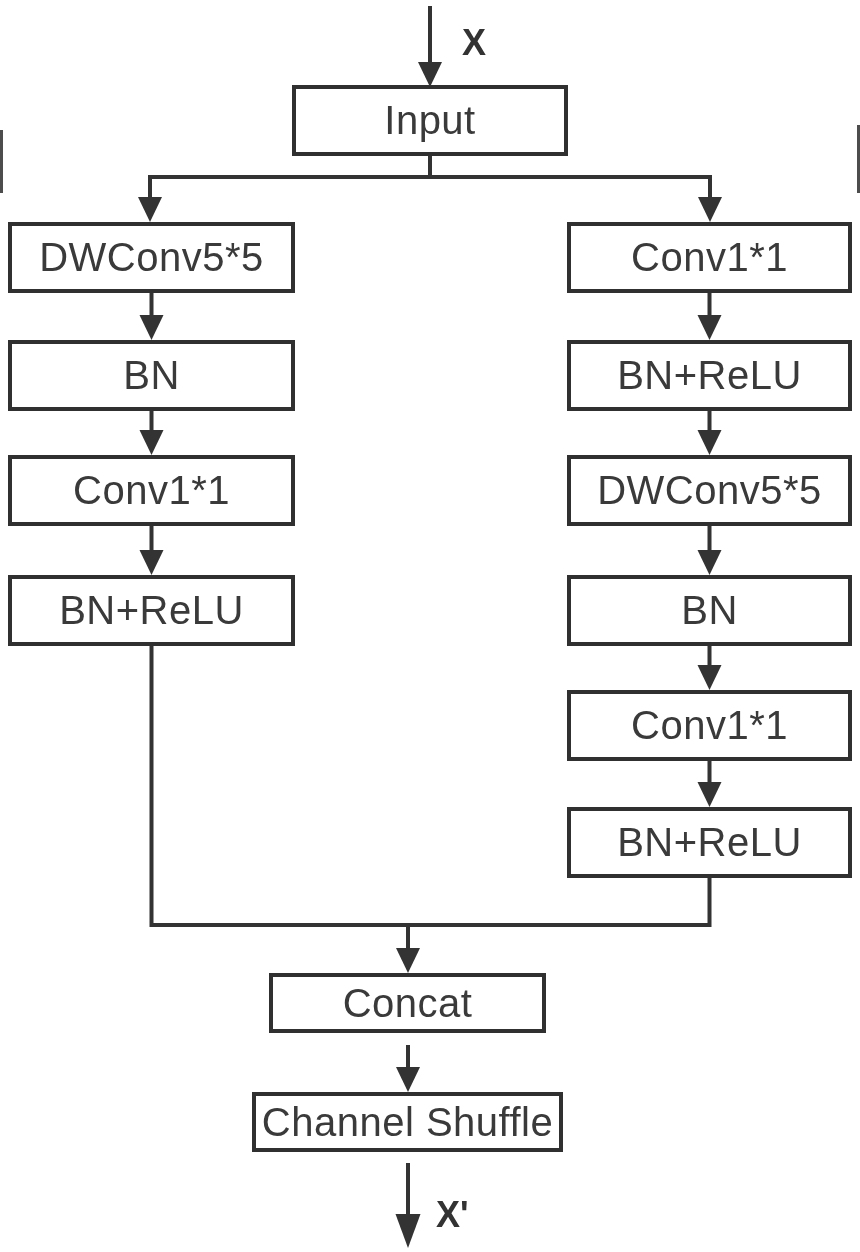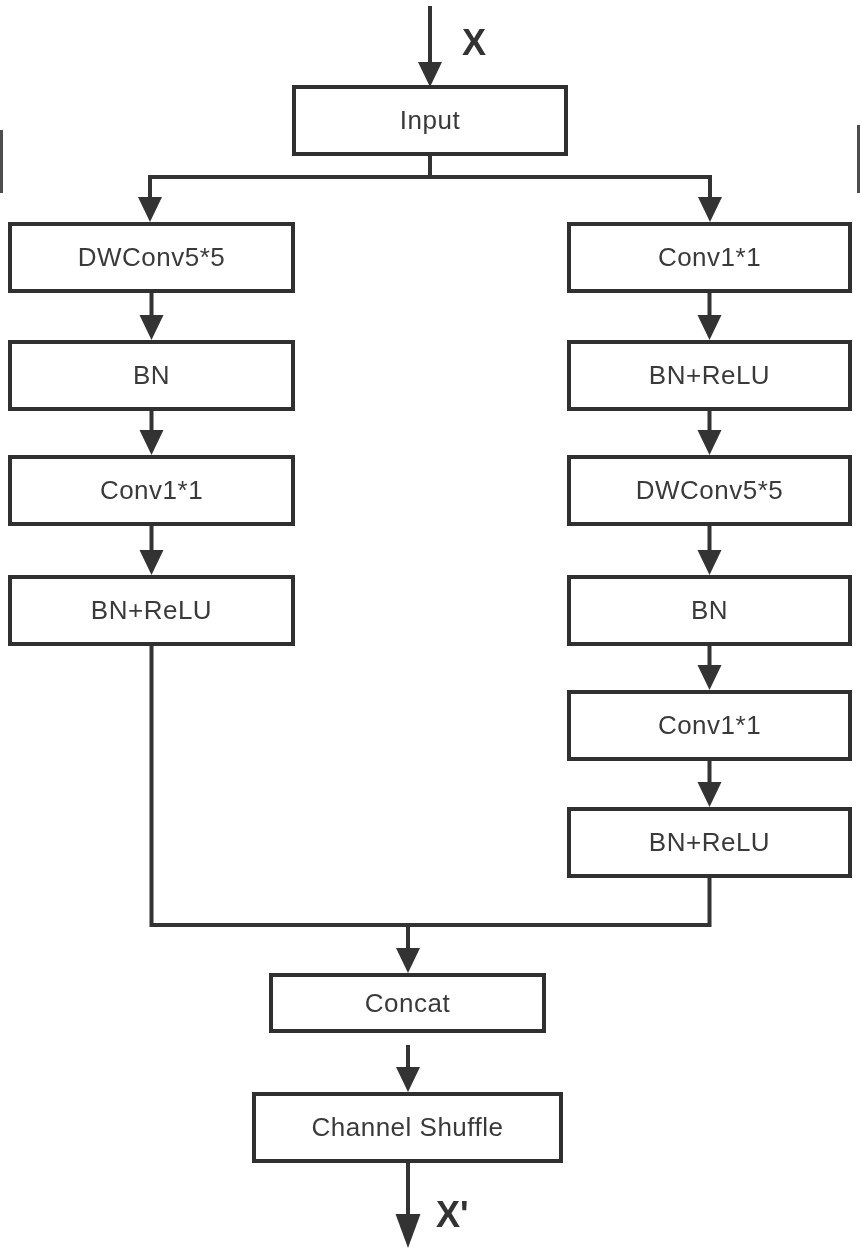"Input" .node { font-size: 26px -> 40px }
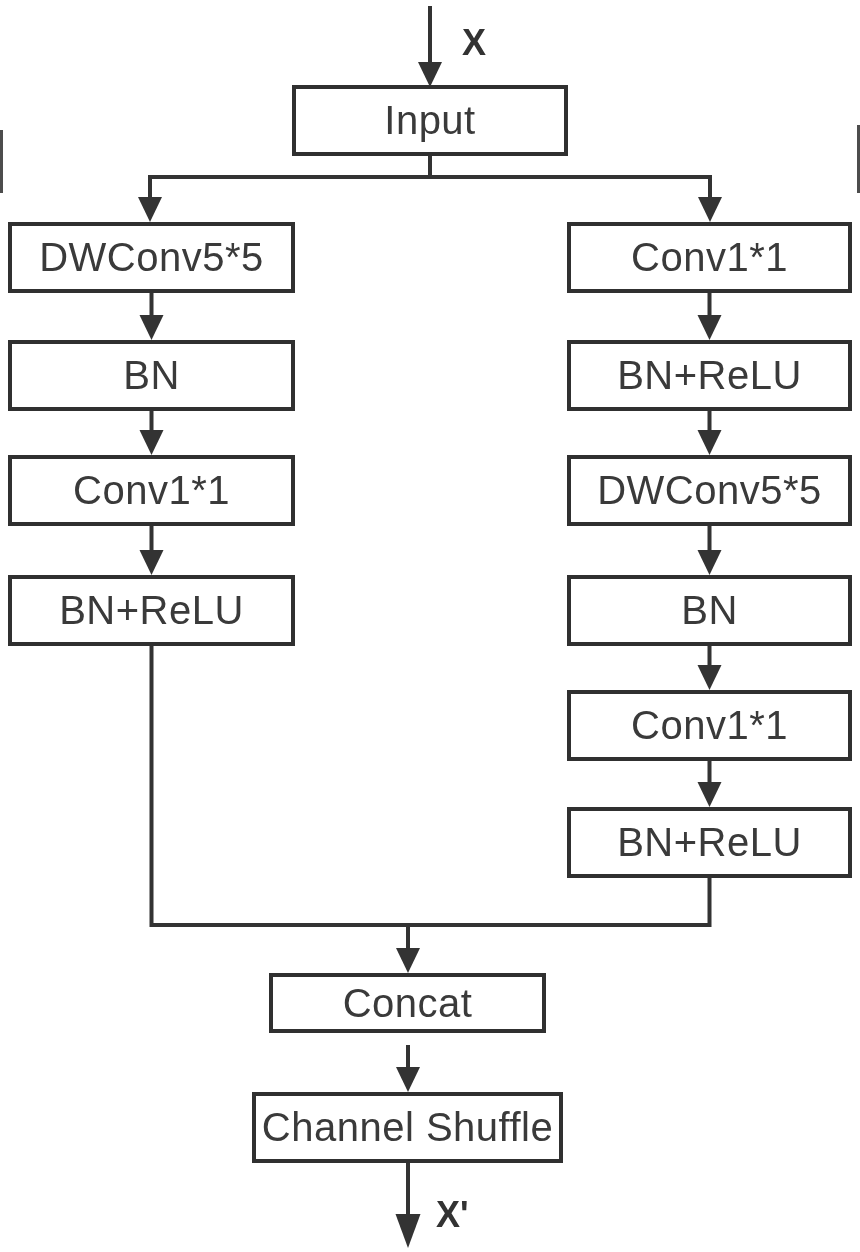"Channel Shuffle" div.node { height: 71px -> 60px }
